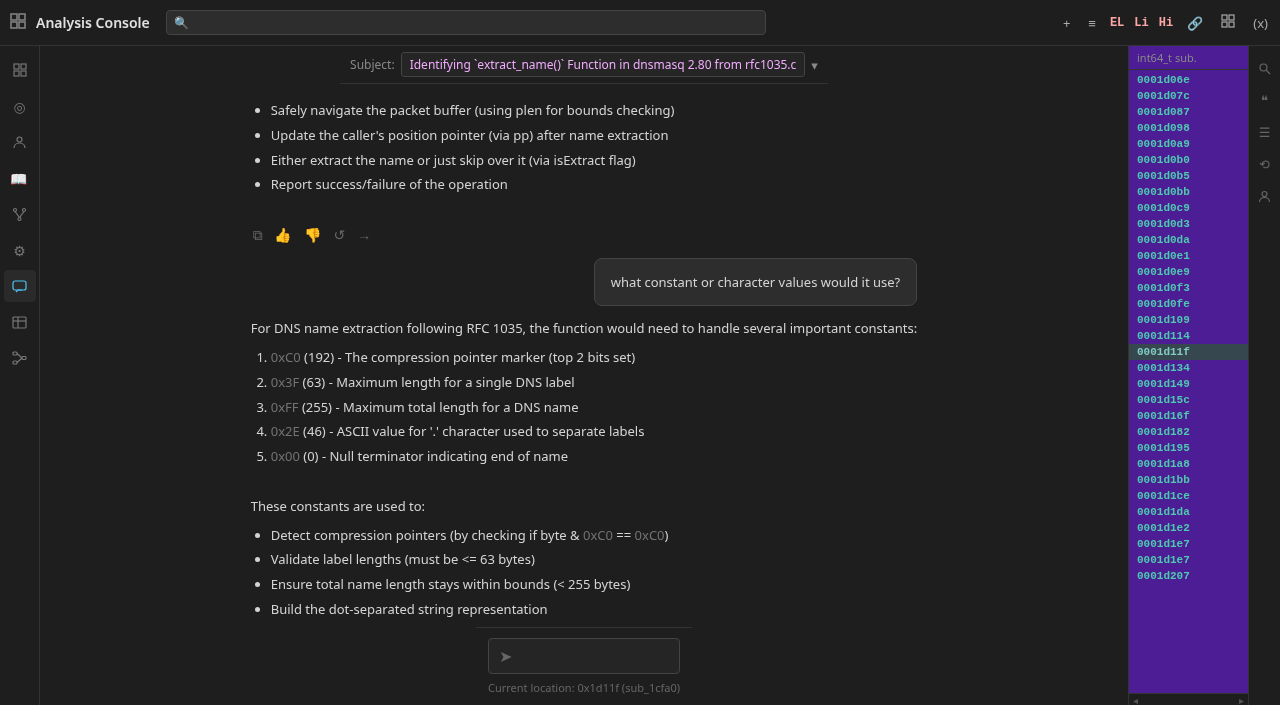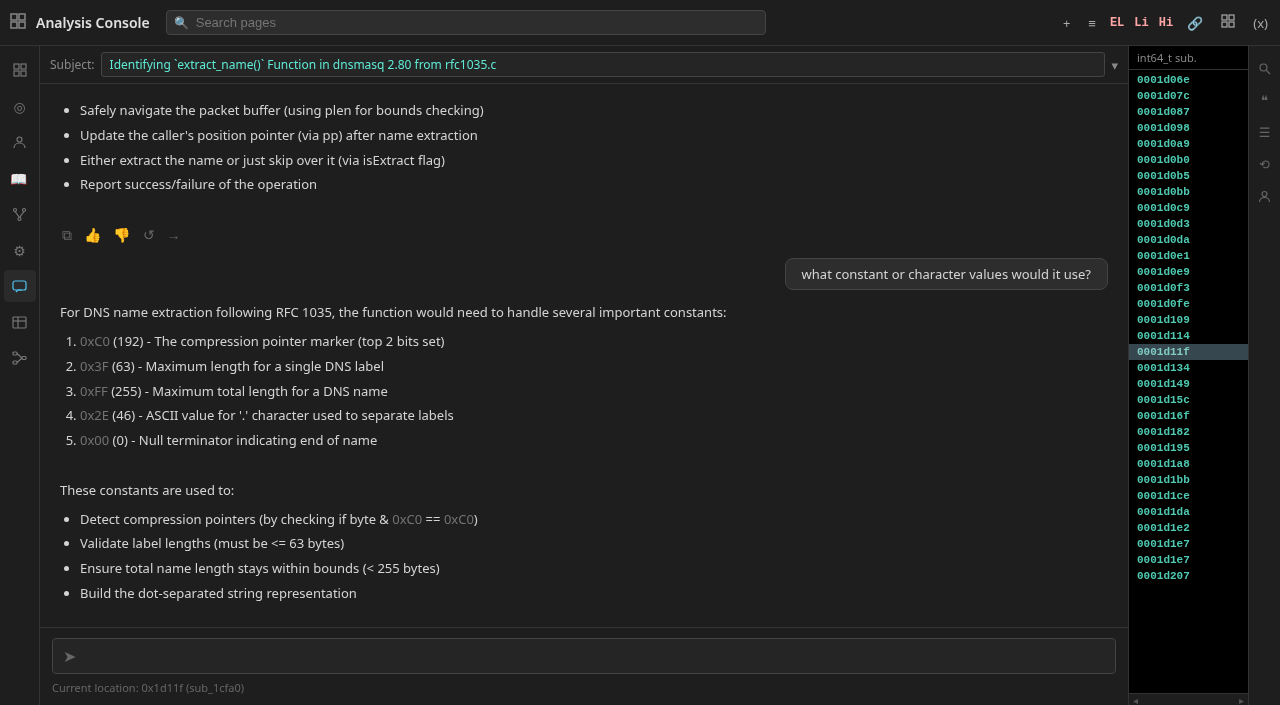"Search pages" input { html: <input> -> none }
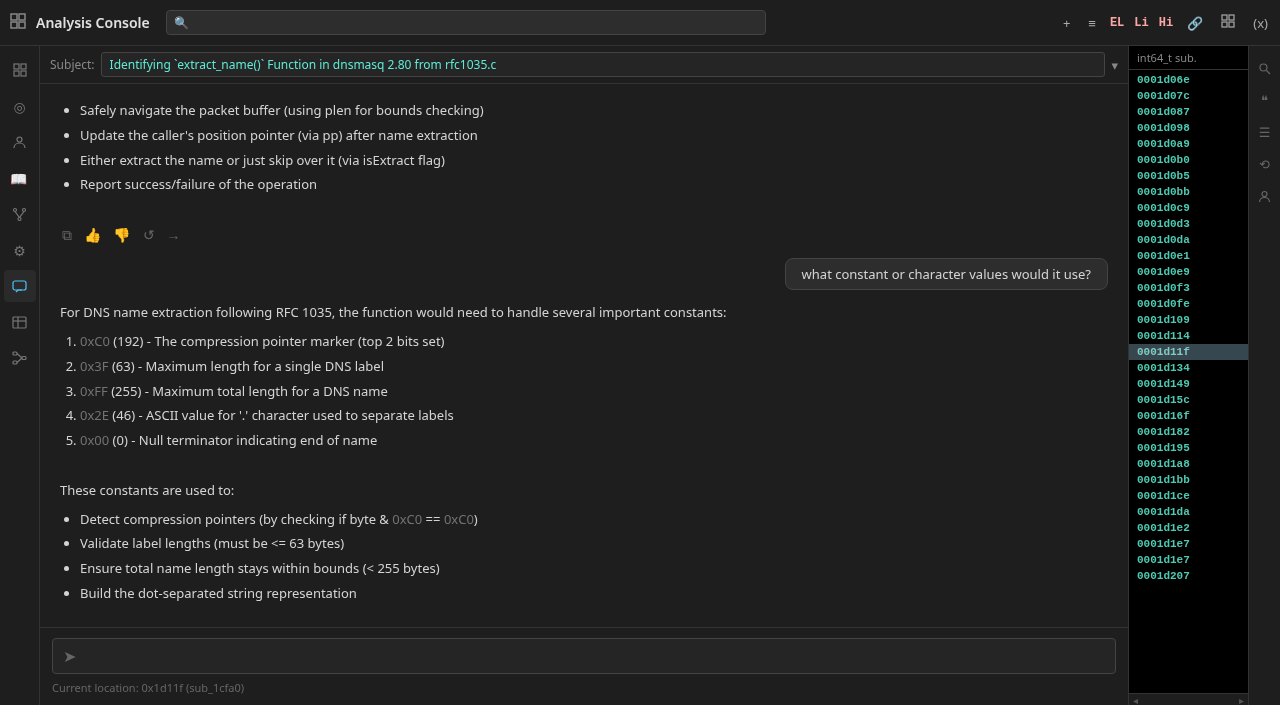"Subject:" .center-content { align-items: none -> center }
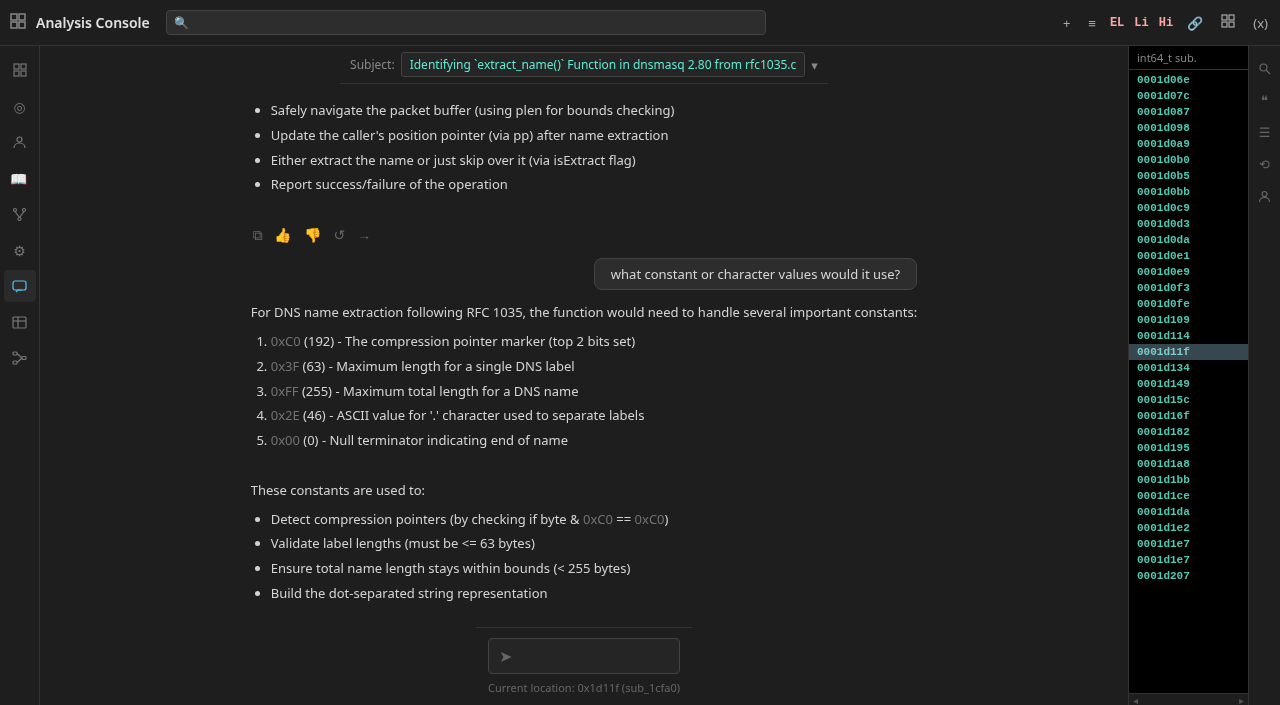"Identifying `extract_name()` Function in" .subject-value { color: #5eead4 -> #f0abfc }
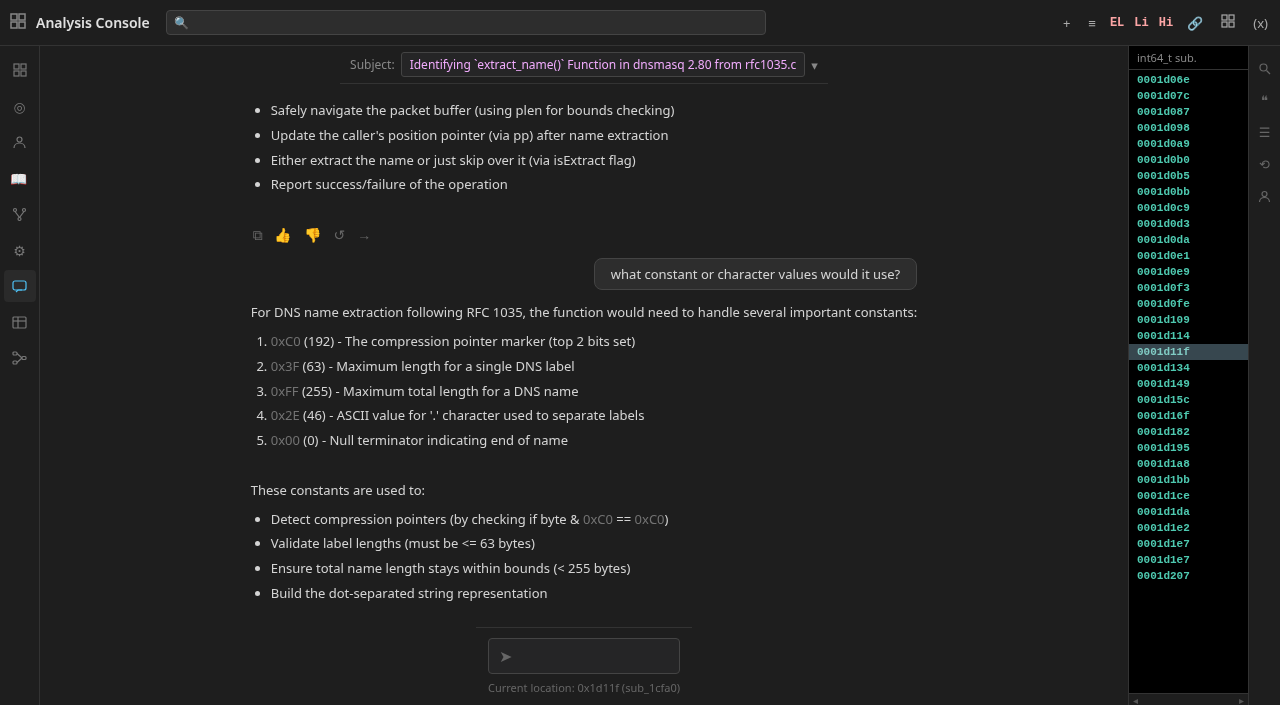"int64_t sub." .right-panel { background: #000000 -> #4c1d95 }
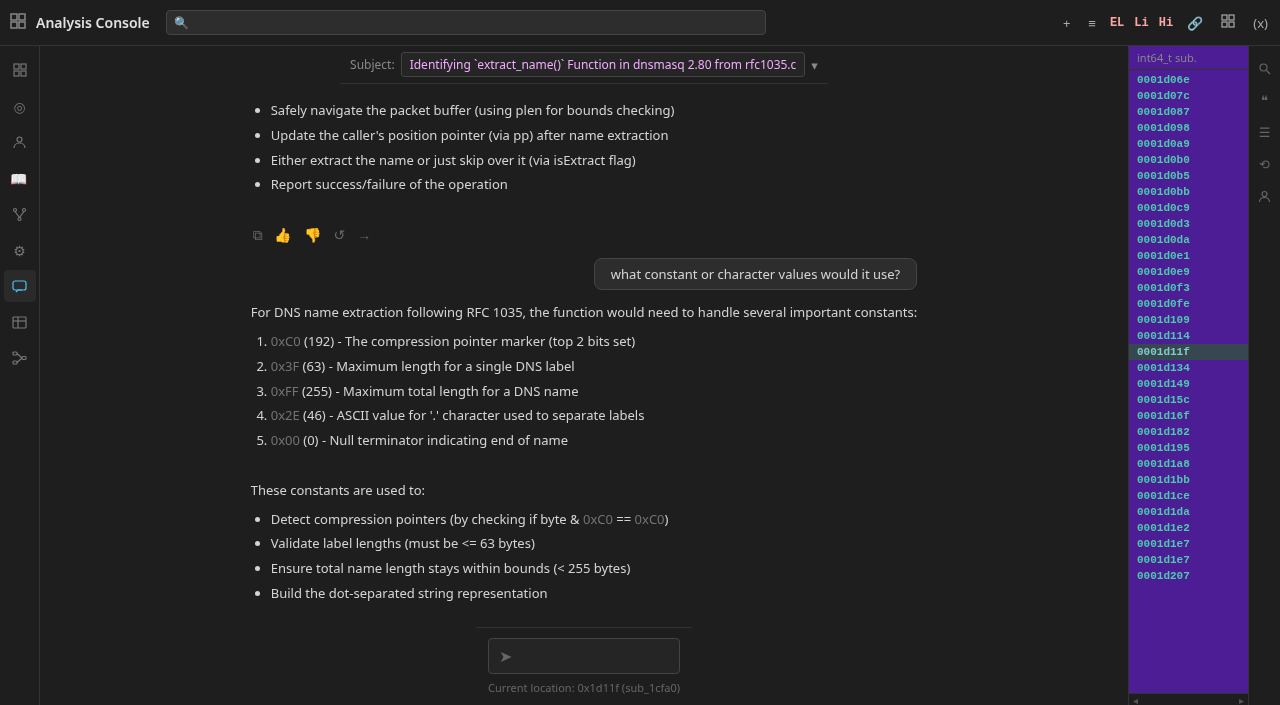"what constant or character values" .user-bubble { padding: 6px 16px -> 14px 16px }
